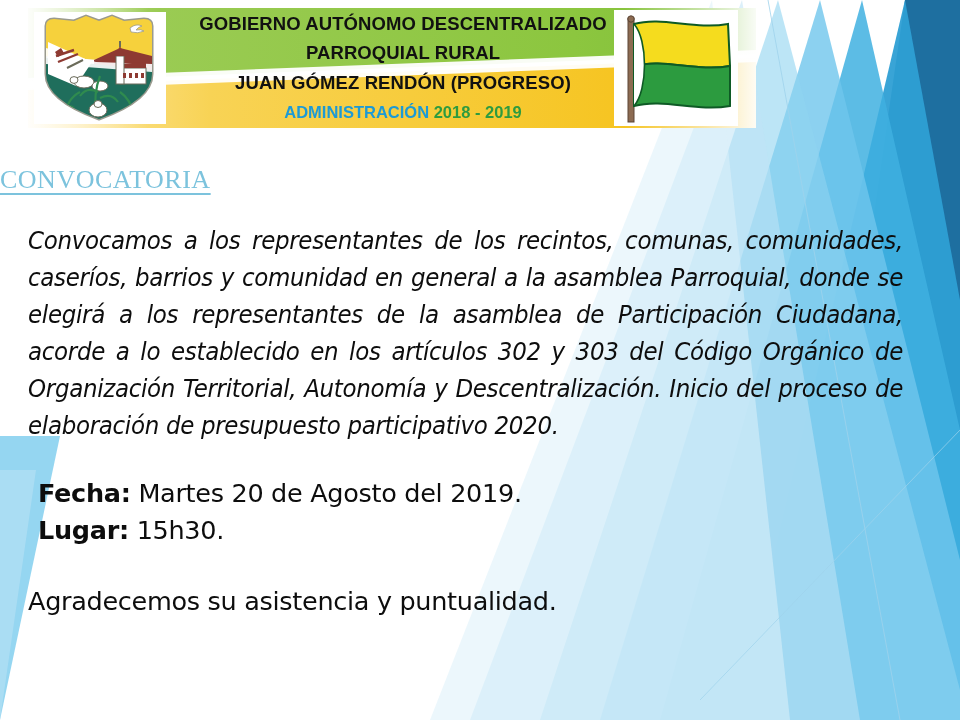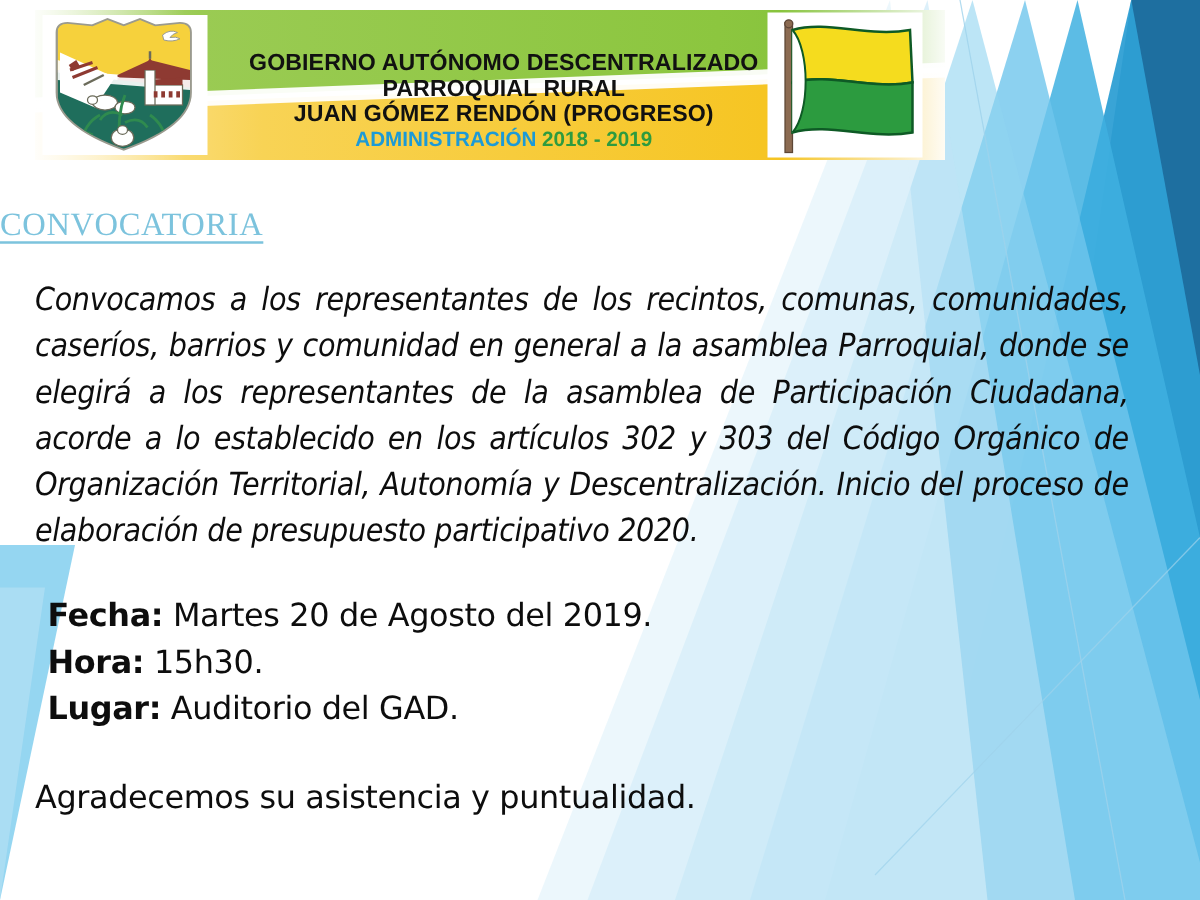"GOBIERNO AUTÓNOMO DESCENTRALIZADO" .banner-text { justify-content: flex-end -> space-between }
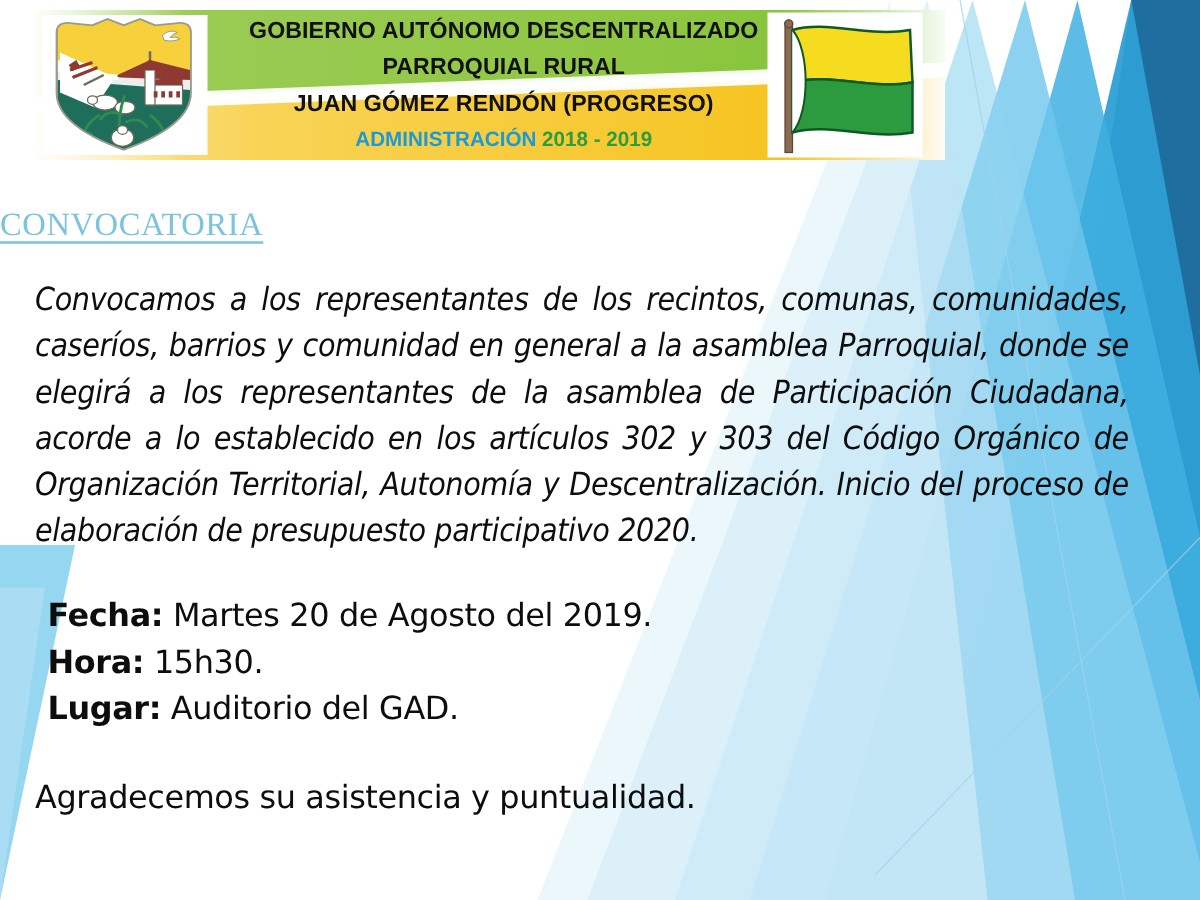"Hora:" span.lbl { text: Hora -> Lugar }
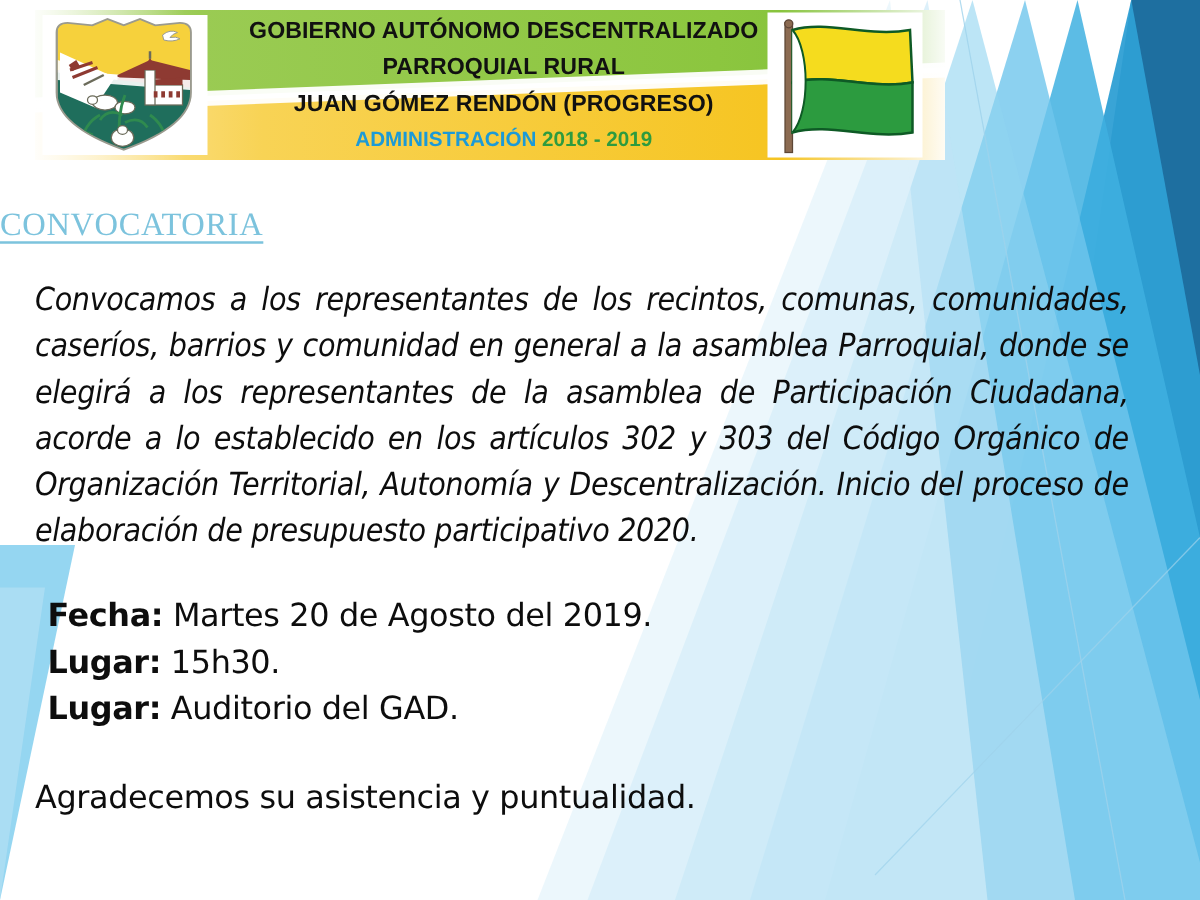"Lugar: Auditorio del GAD." div.row { html: <div> <span>Lugar:</span> <span>Auditorio del GAD.</span> </div> -> none }
